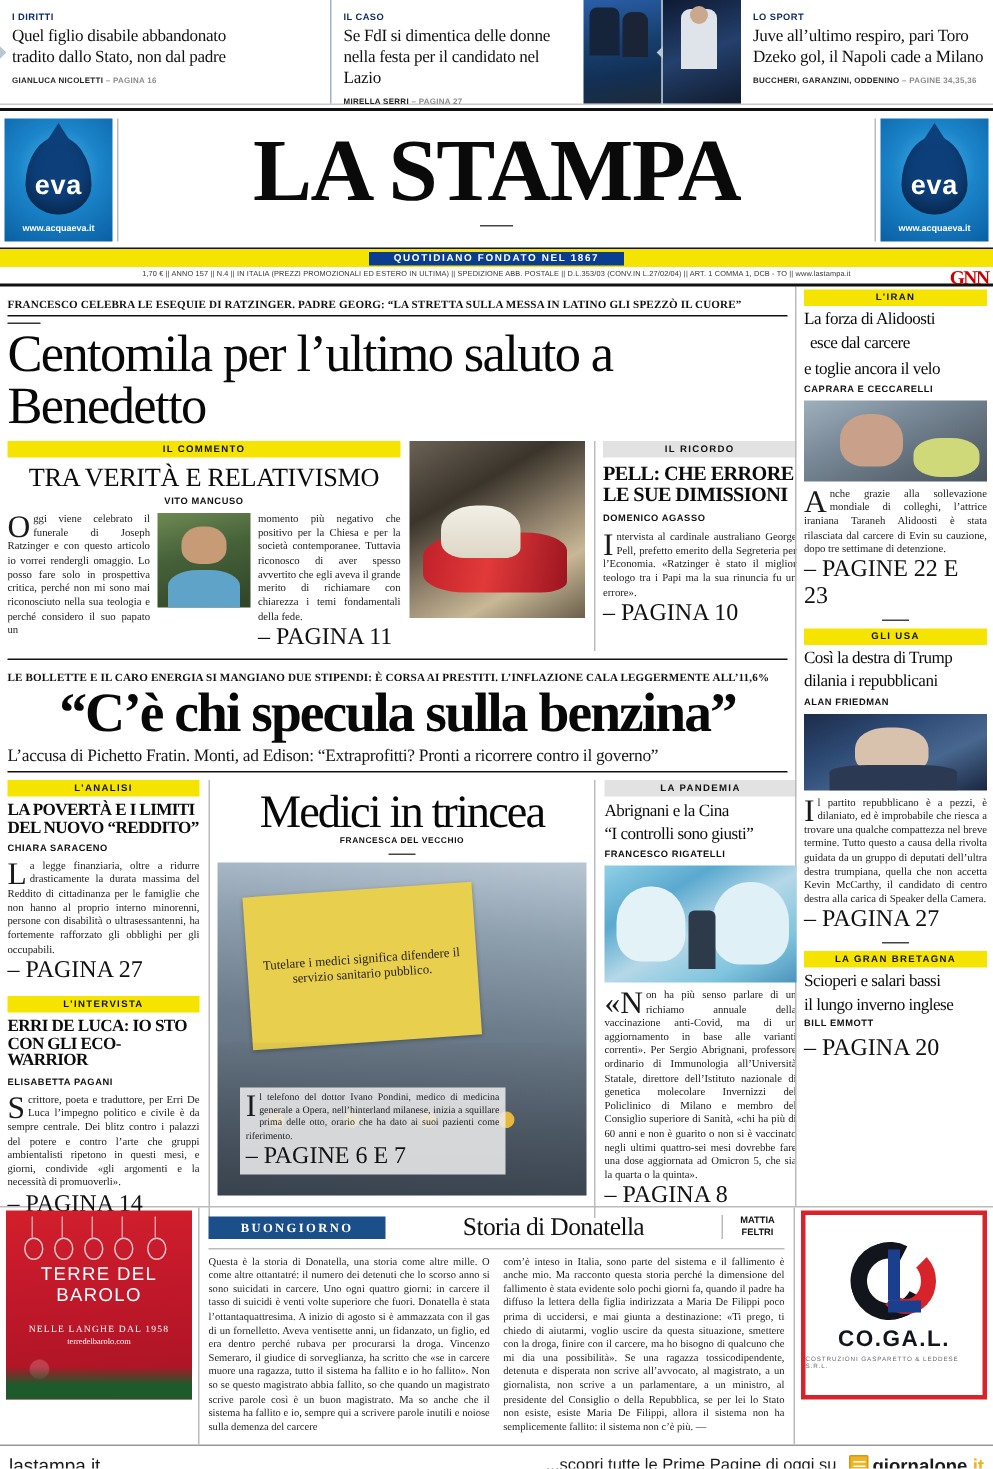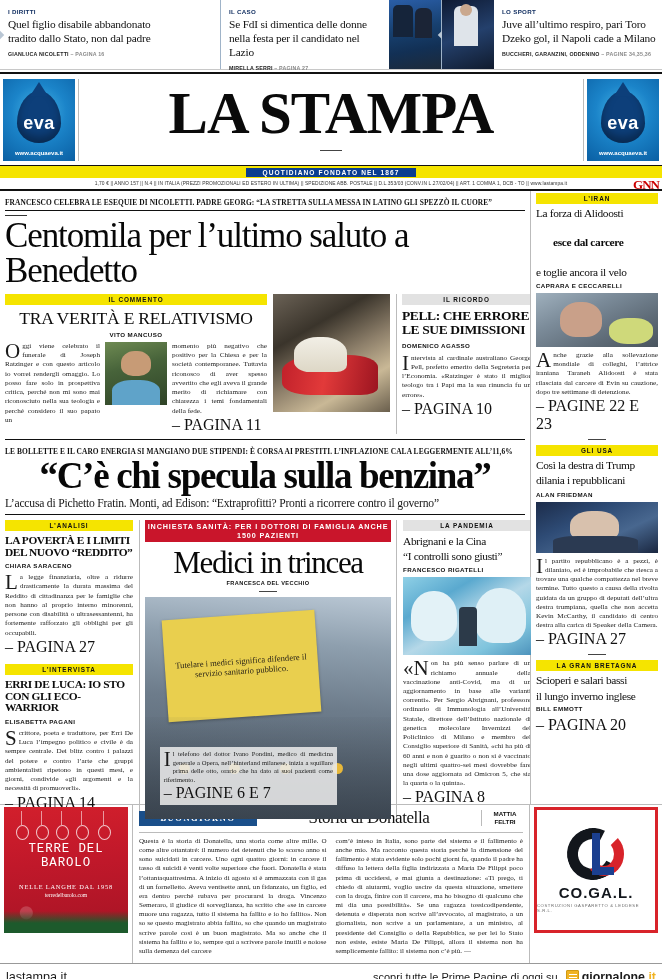"FRANCESCO CELEBRA LE ESEQUIE DI" div.kicker-top { text: NICOLETTI -> RATZINGER }
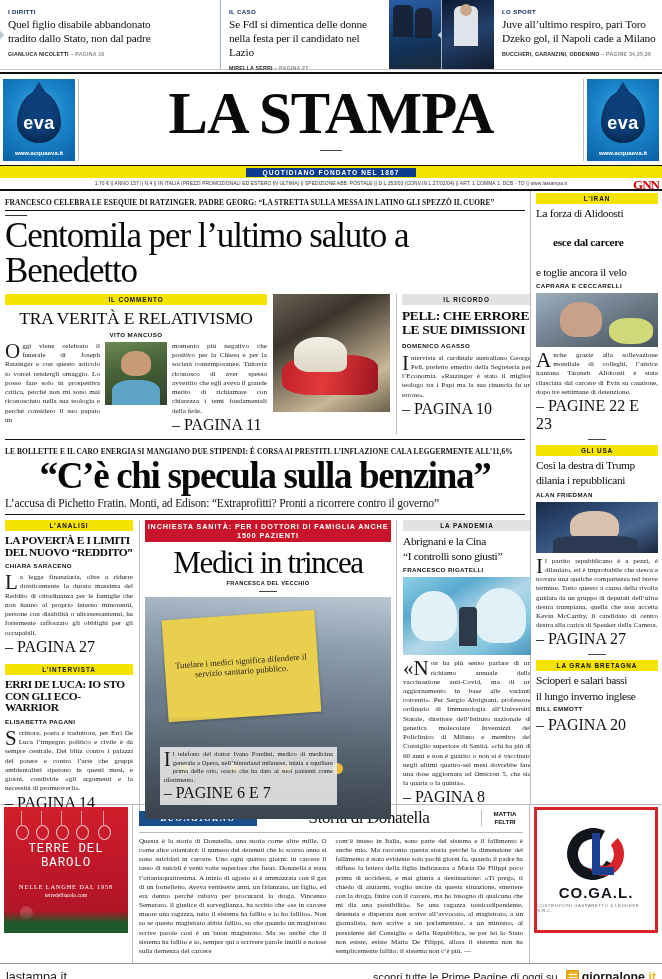"esce dal carcere" div.side-head { font-weight: bold -> none; margin: 17px -> 4px }
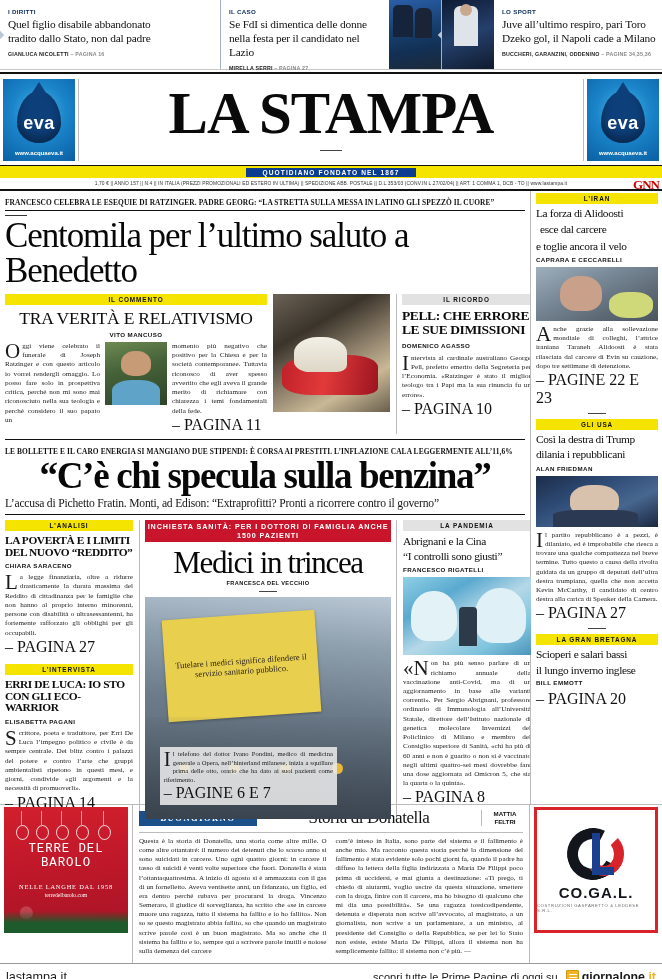"INCHIESTA SANITÀ: PER I DOTTORI" div.lbl { html: <div>INCHIESTA SANITÀ: PER I DOTTORI DI FAMIGLIA ANCHE 1500 PAZIENTI</div> -> none }
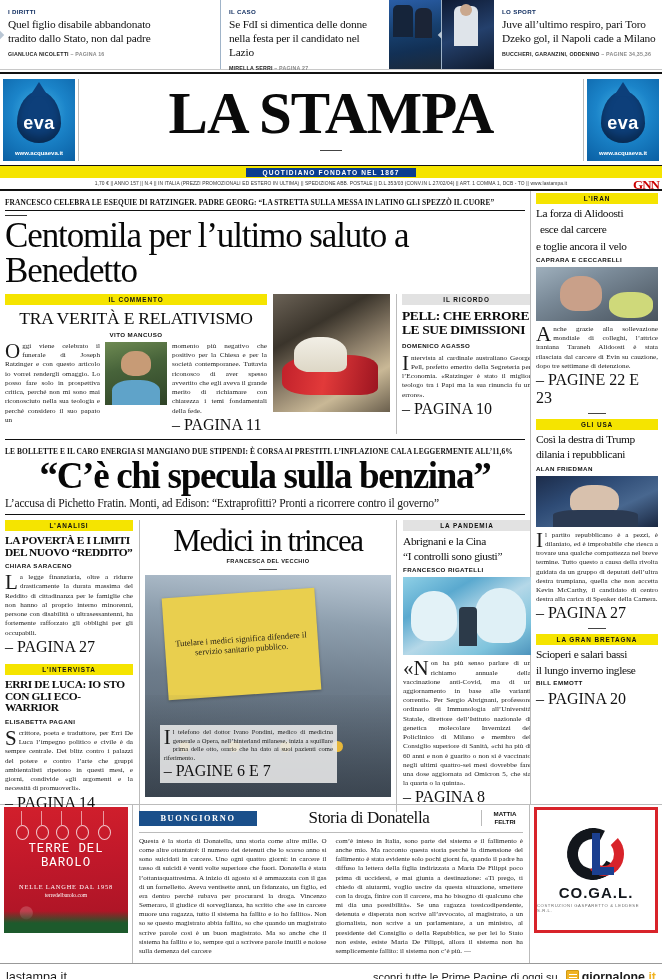"TERRE DEL BAROLO" .barolo-title { font-family: Liberation Mono, monospace -> Liberation Sans, sans-serif }
